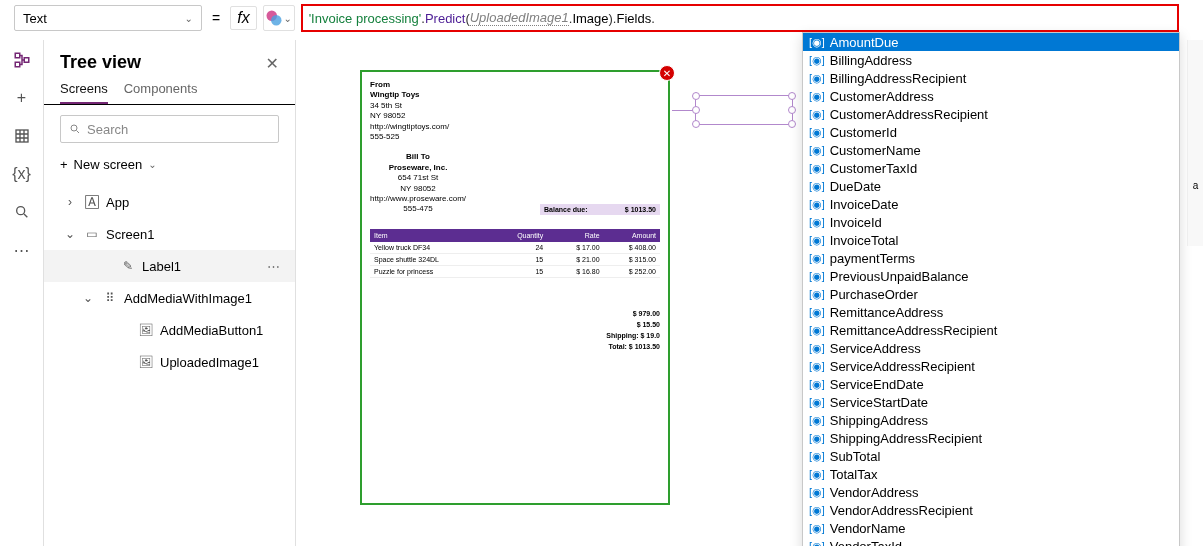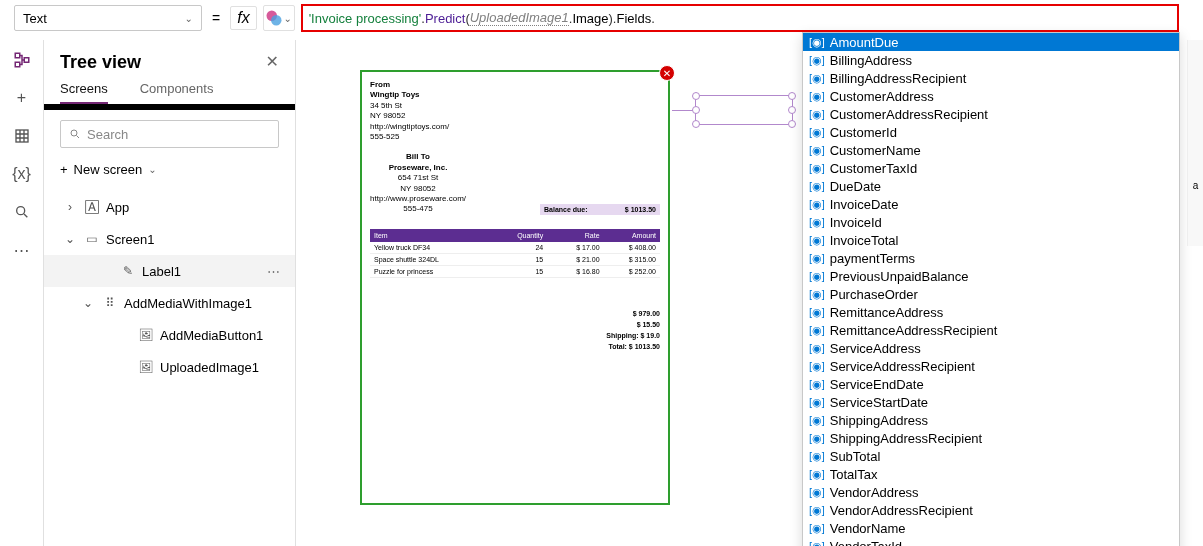"Tree view" .tree-header { align-items: flex-start -> flex-end }
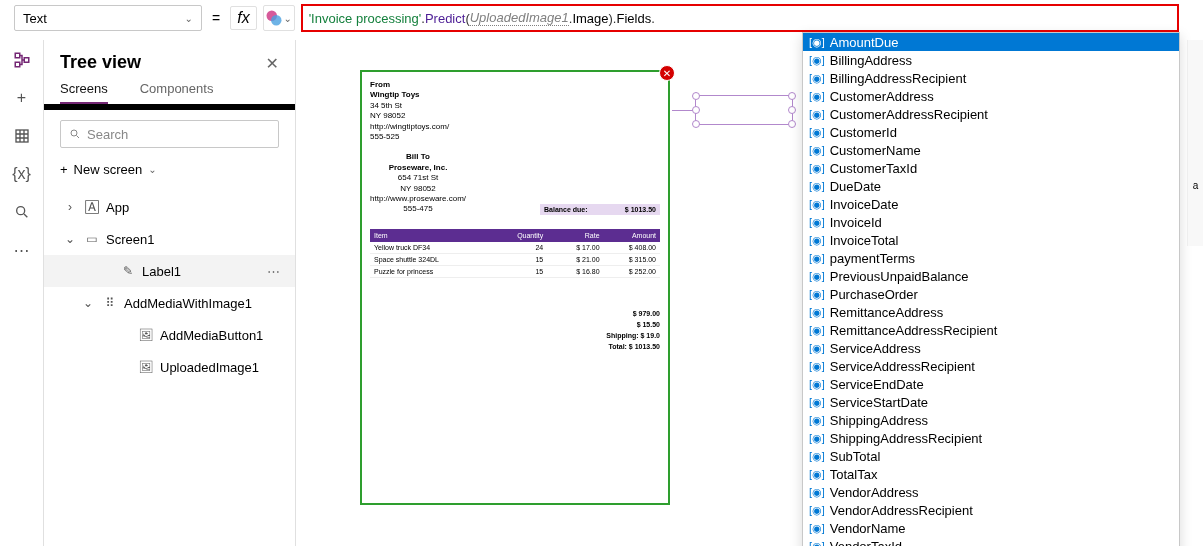"Screens" .tree-tabs { border-bottom: 6px solid #000000 -> 1px solid #000000; gap: 32px -> 16px }
